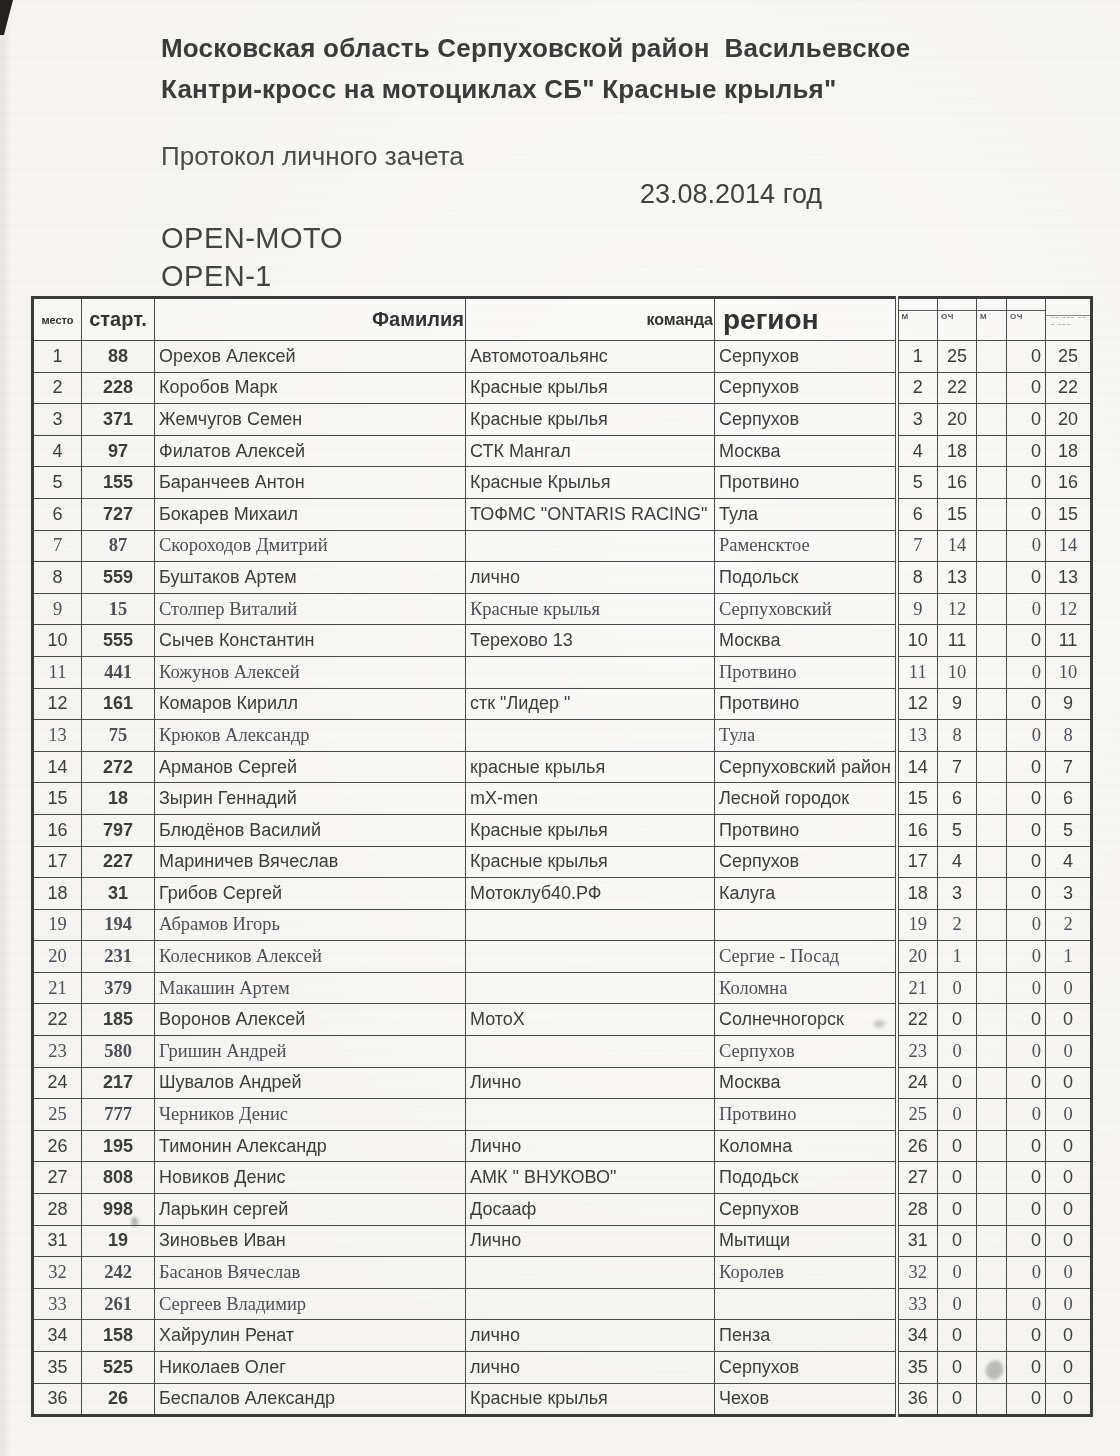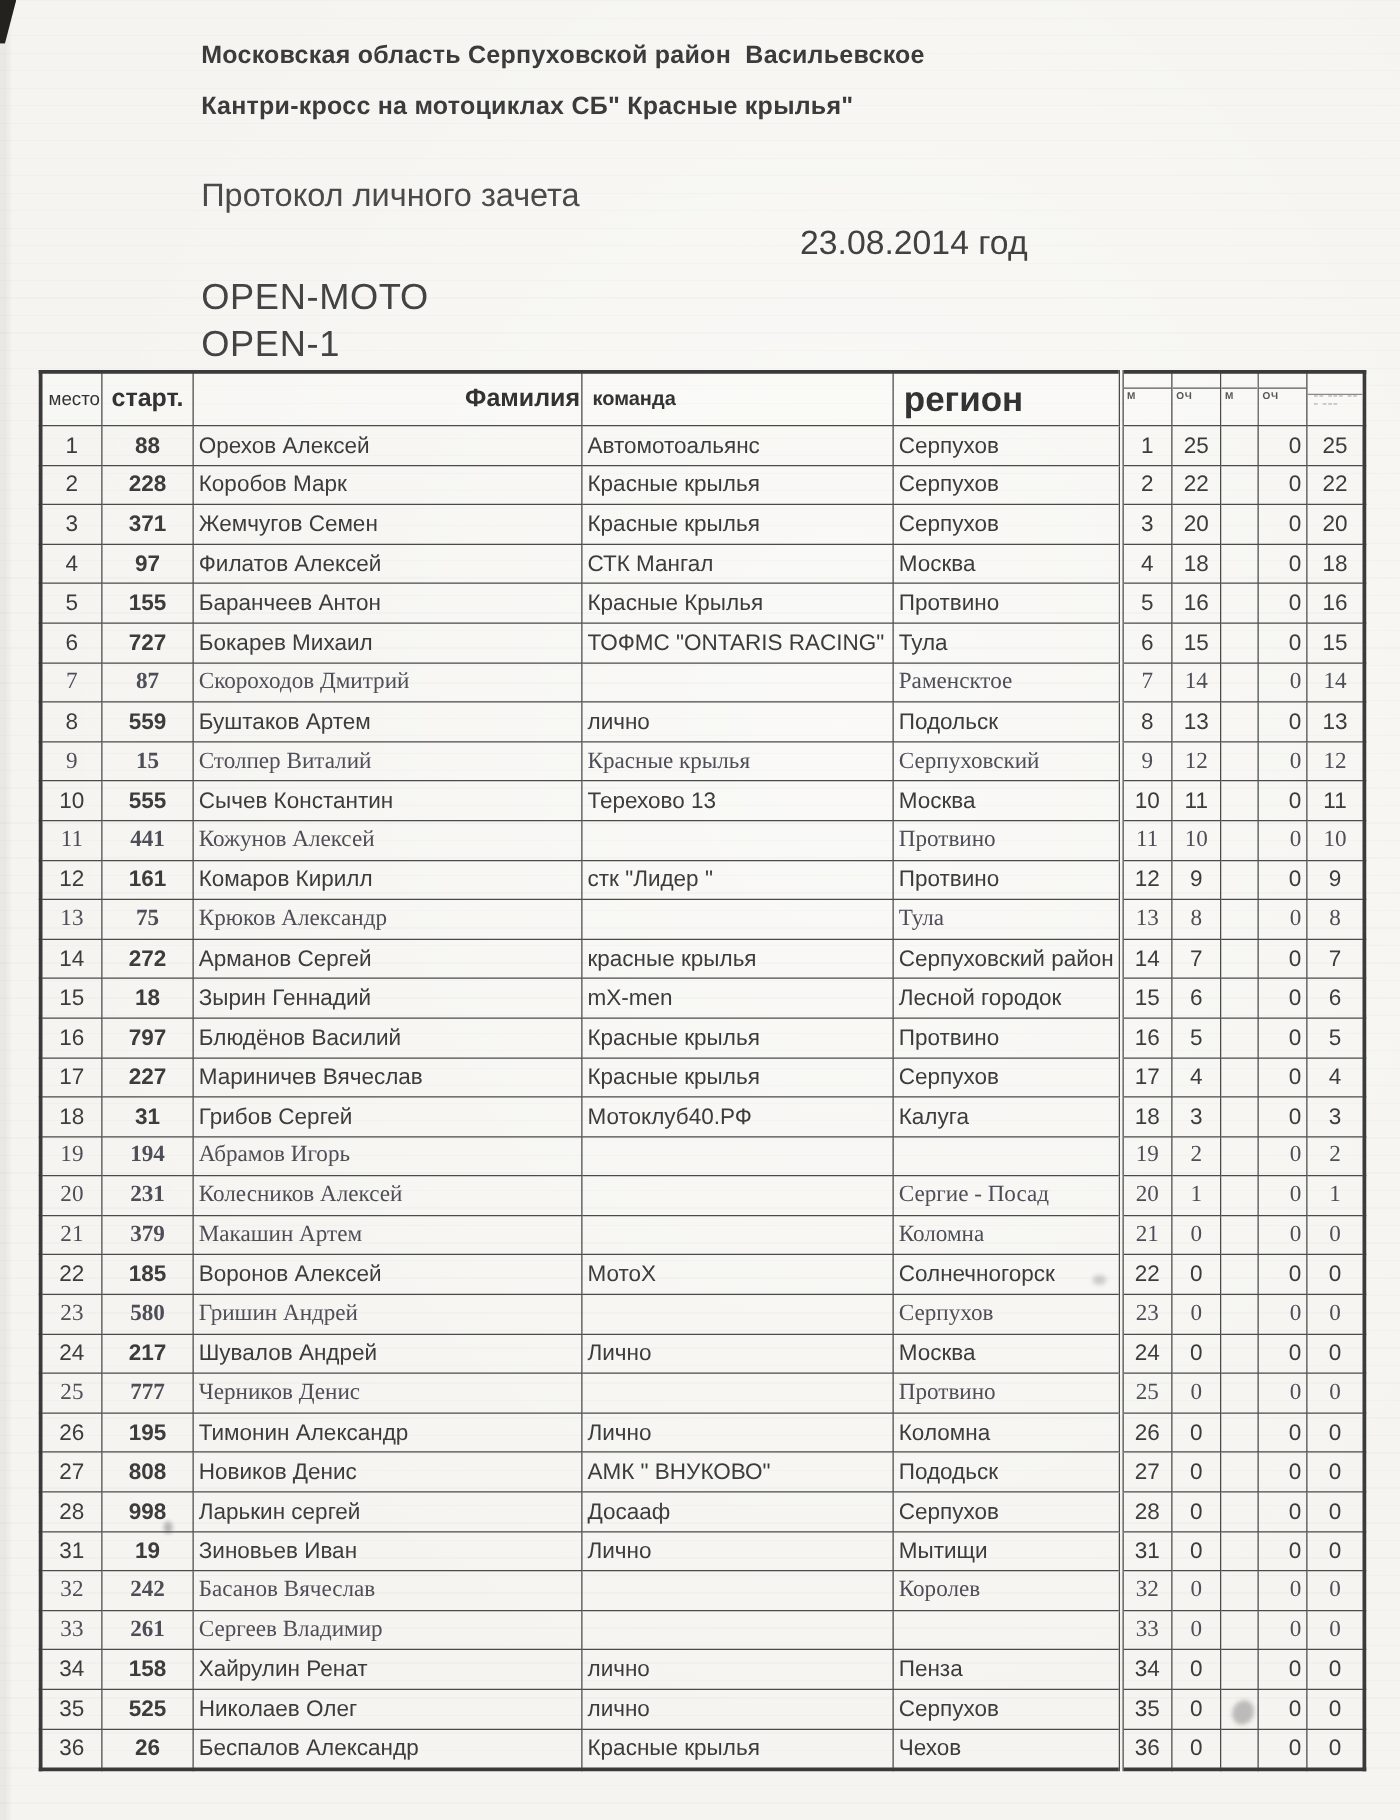"Московская область Серпуховской район" .title-line { font-size: 20px -> 26px }
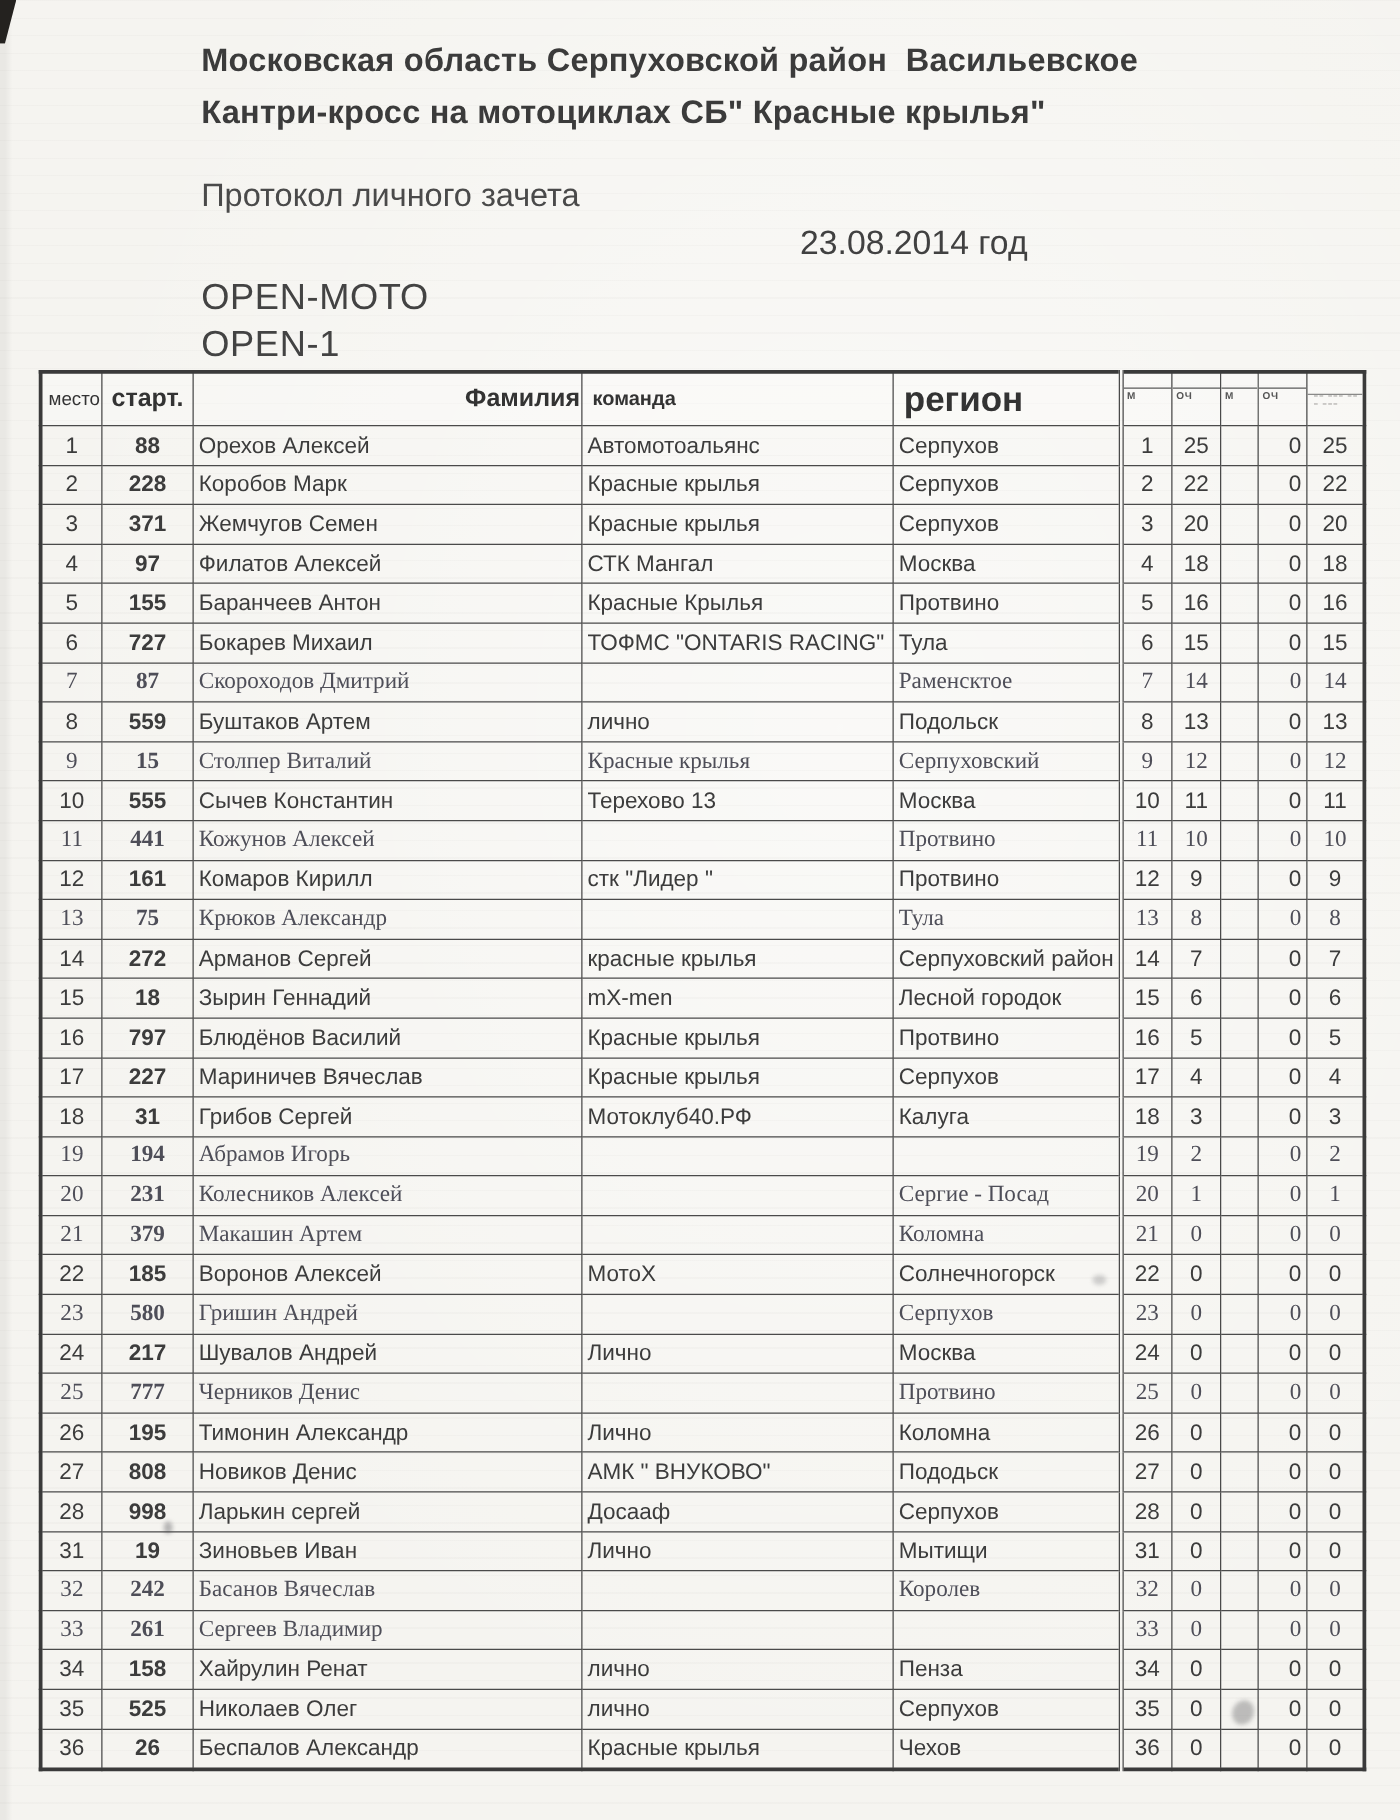"место" .h-place { font-size: 15px -> 11px; font-weight: 400 -> 700; text-align: right -> center }
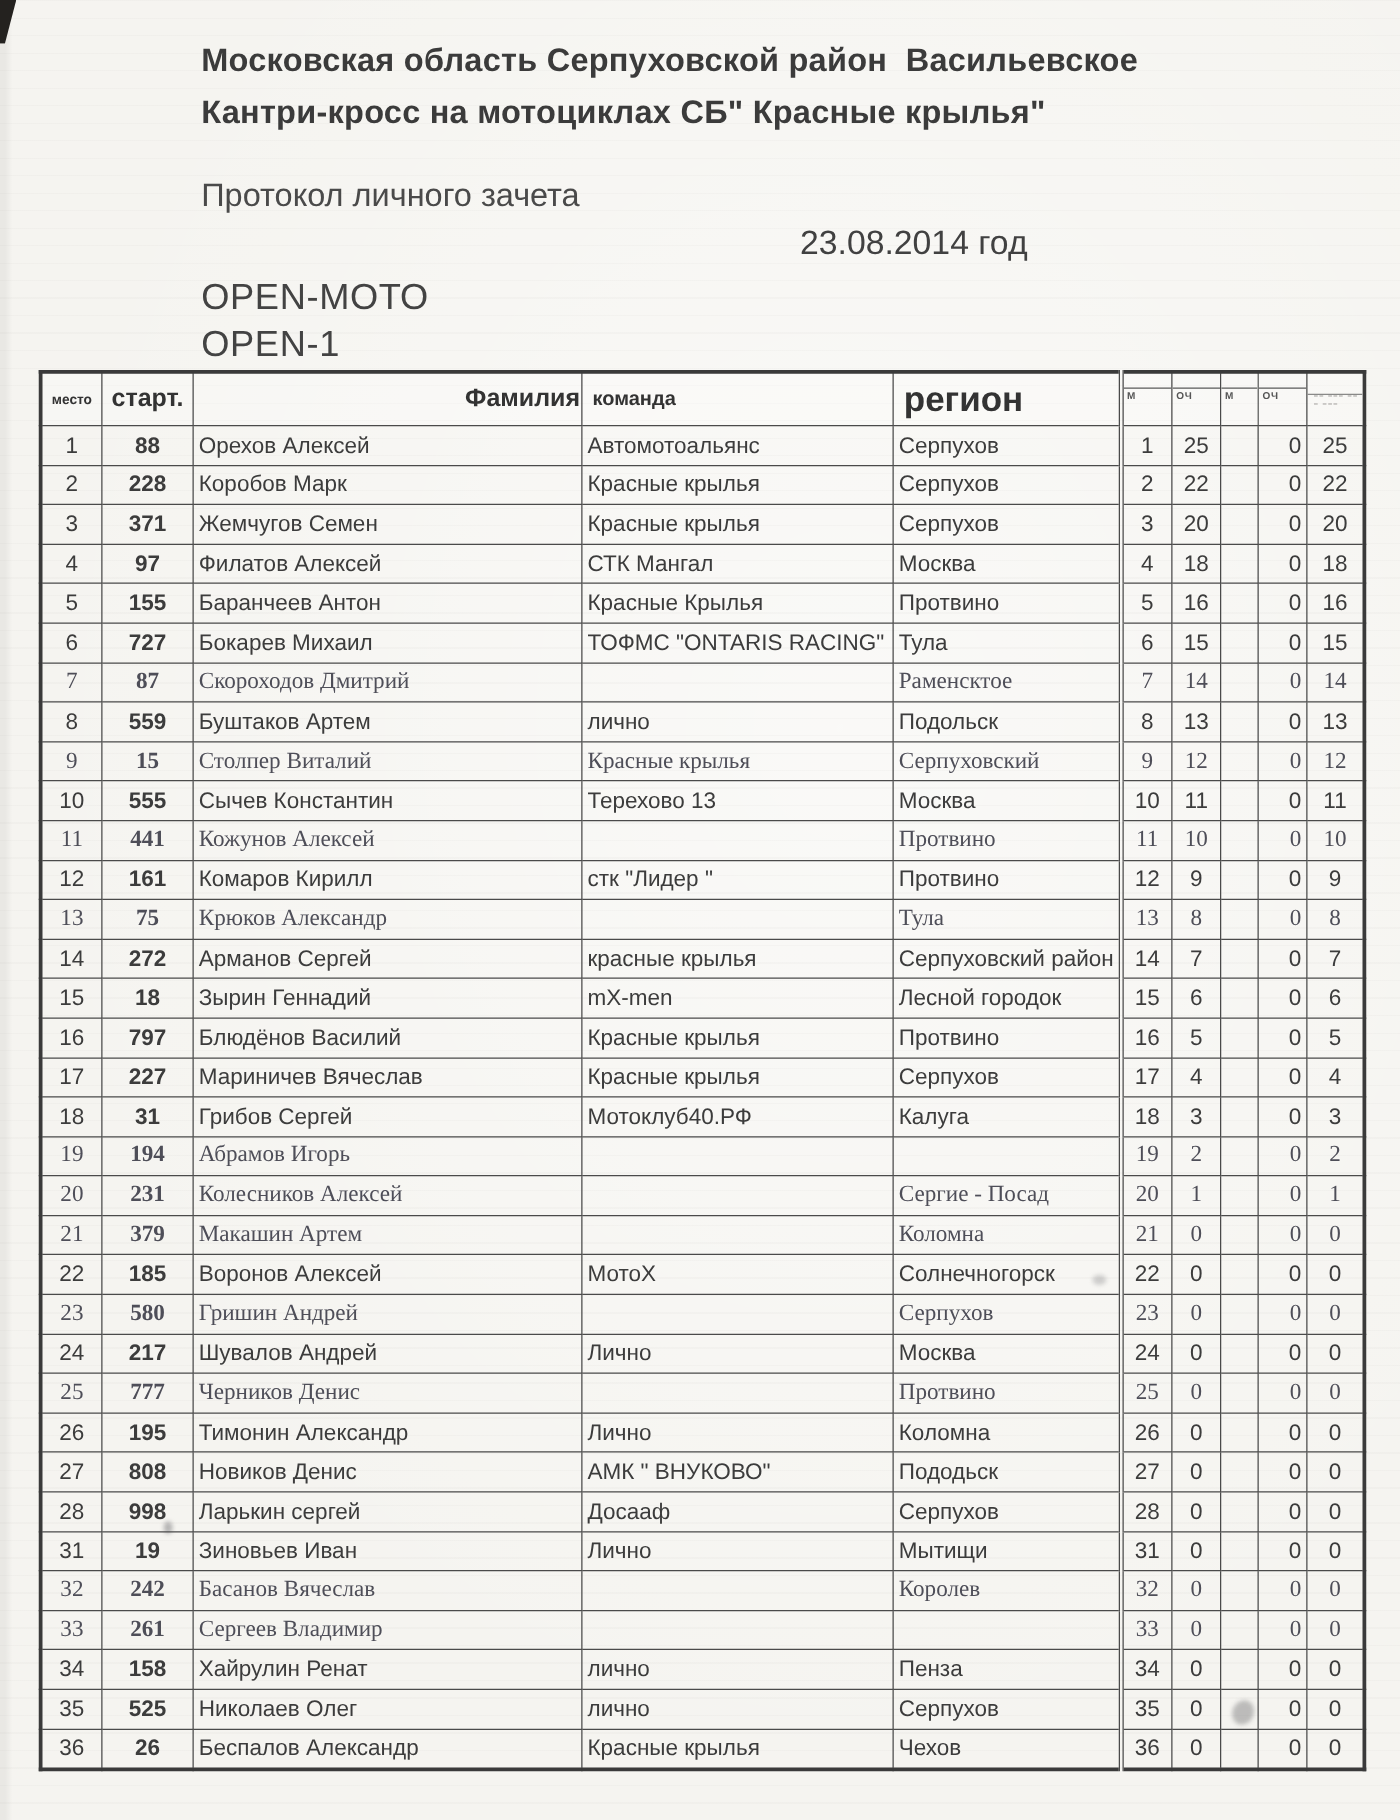"команда" .h-team { text-align: left -> right }
